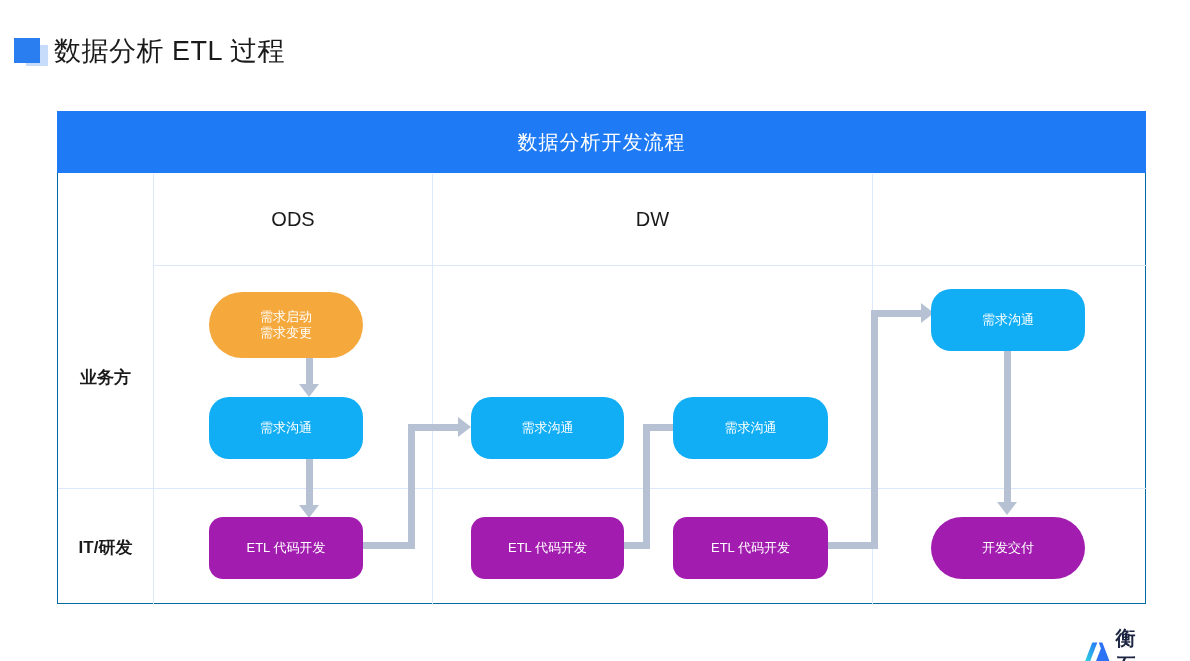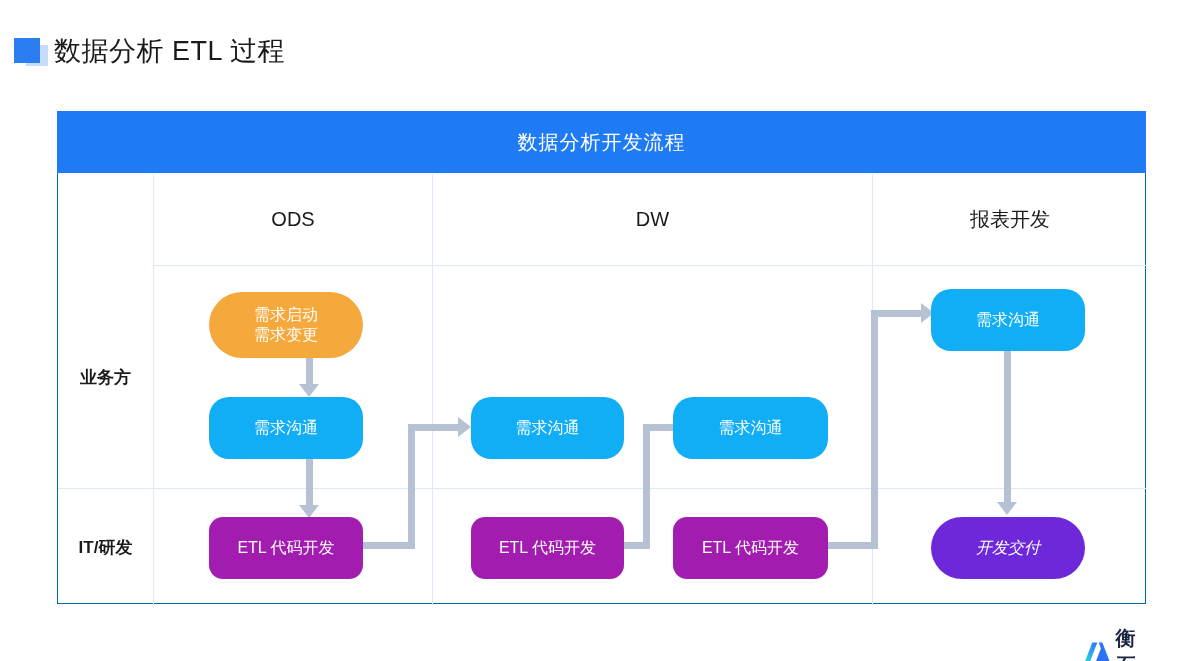"报表开发" div.col-head { html: <div>报表开发</div> -> none }
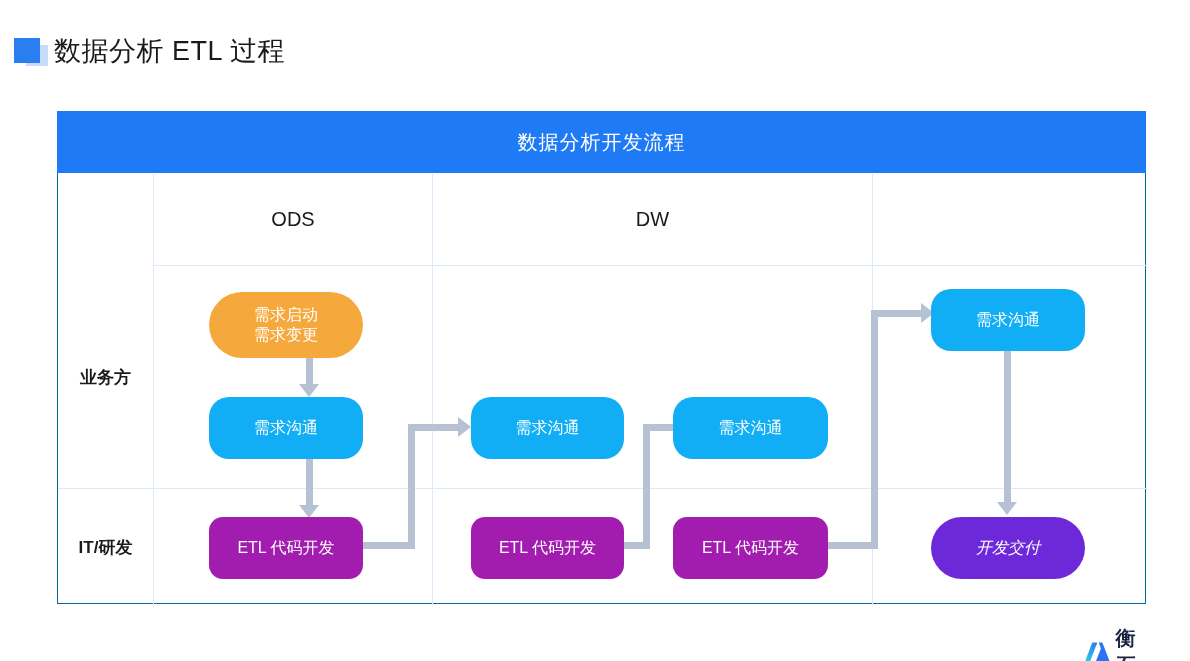"需求启动" .node { font-size: 16px -> 13px }
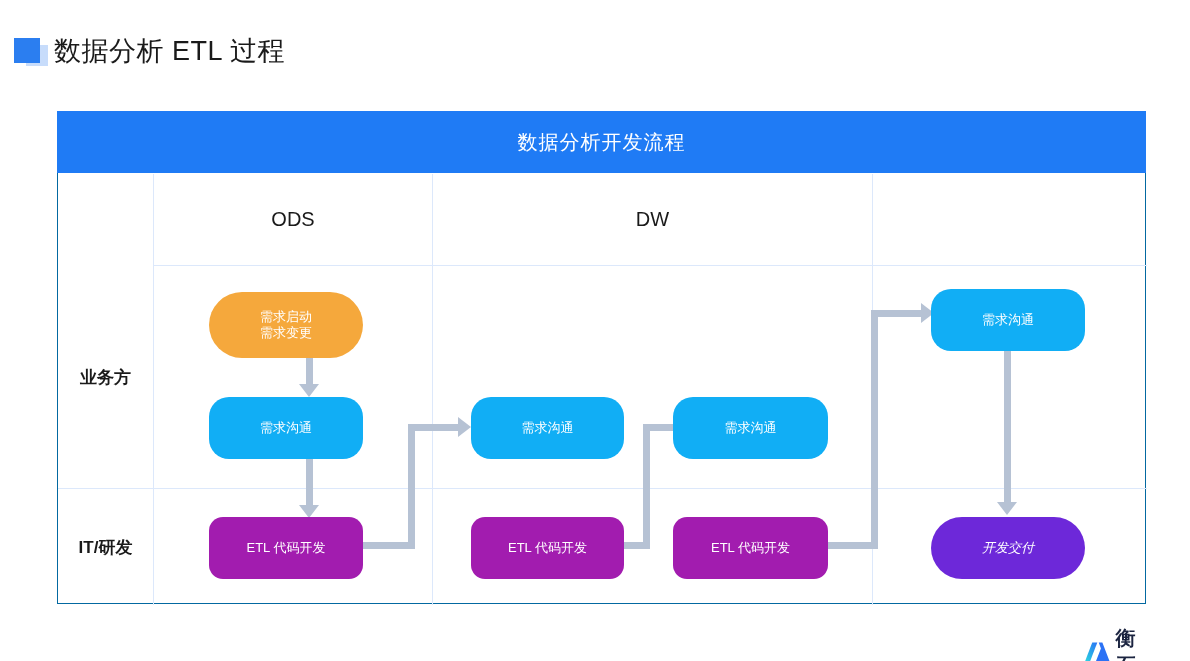"开发交付" .node.pill-blue { background: #6d28d9 -> #a21caf; font-style: italic -> none }
